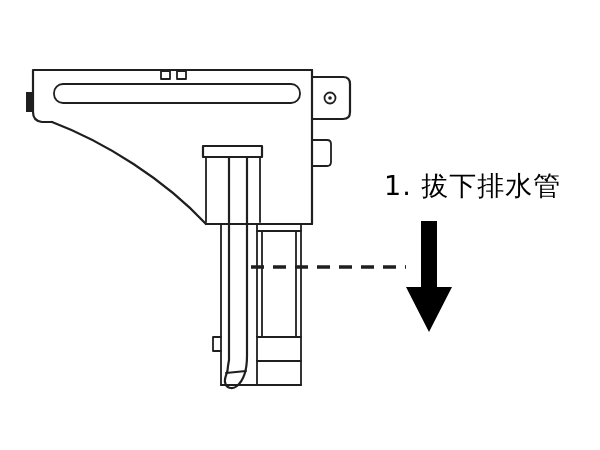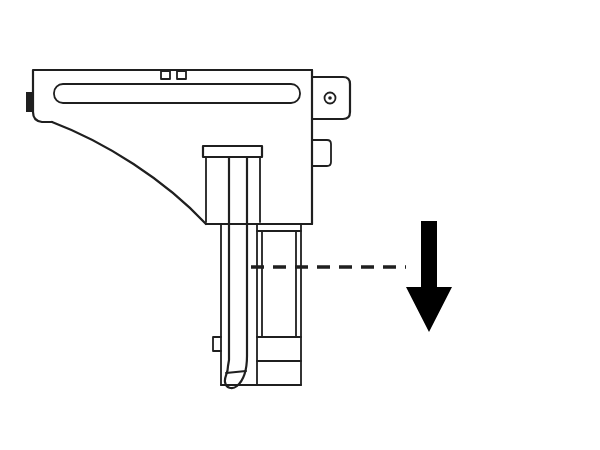"1. 拔下排水管" div.step-label { html: none -> <div>1. 拔下排水管</div> }
